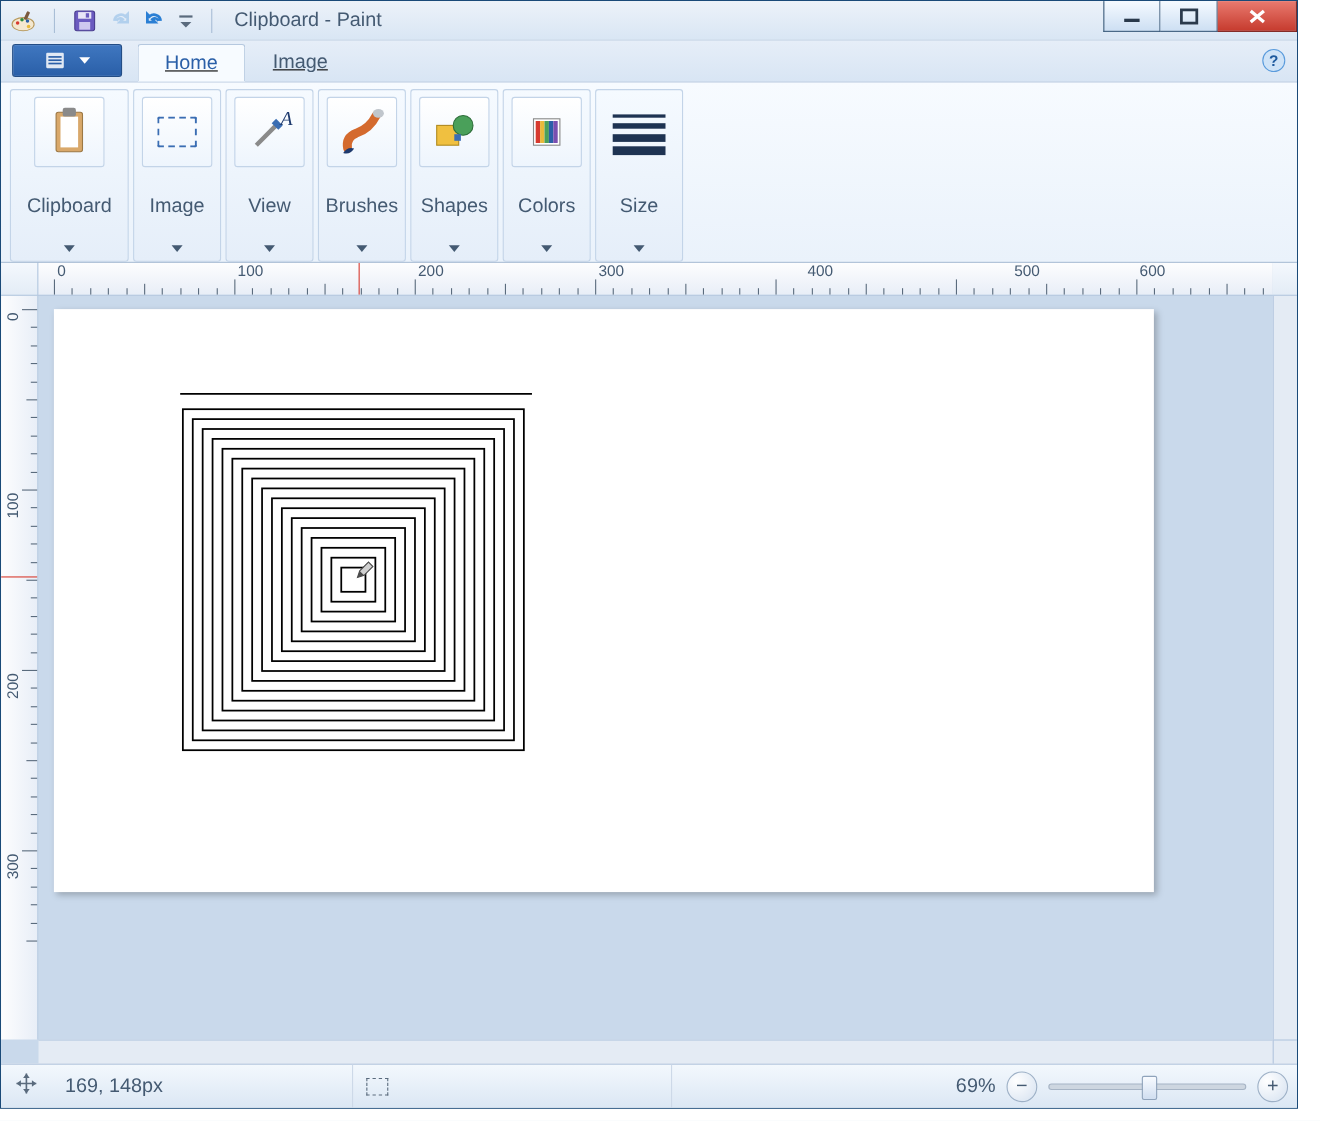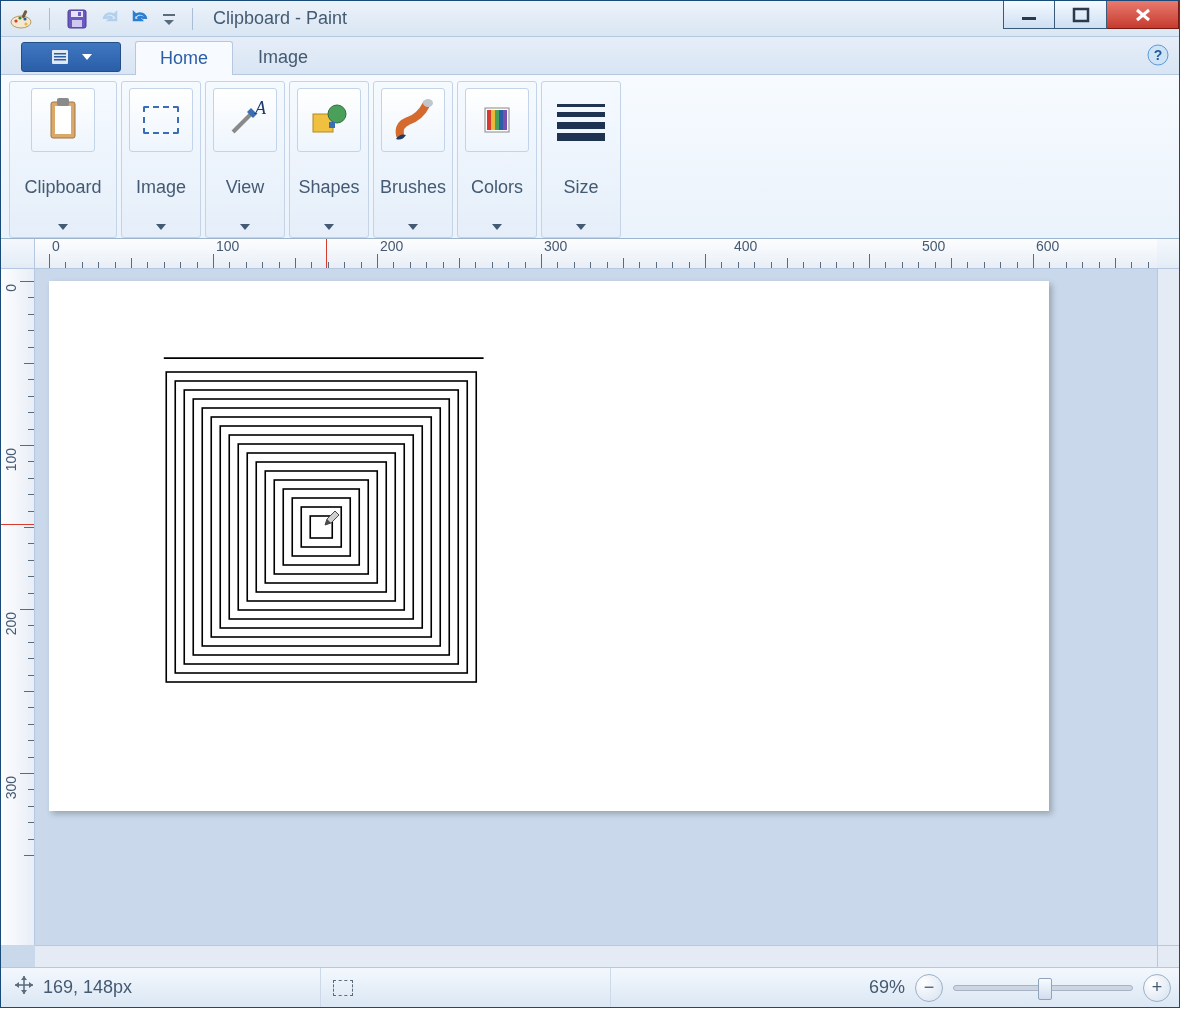"Home" .tabsrow { align-items: flex-end -> center; padding-left: 20px -> 10px; text-decoration: none -> underline }
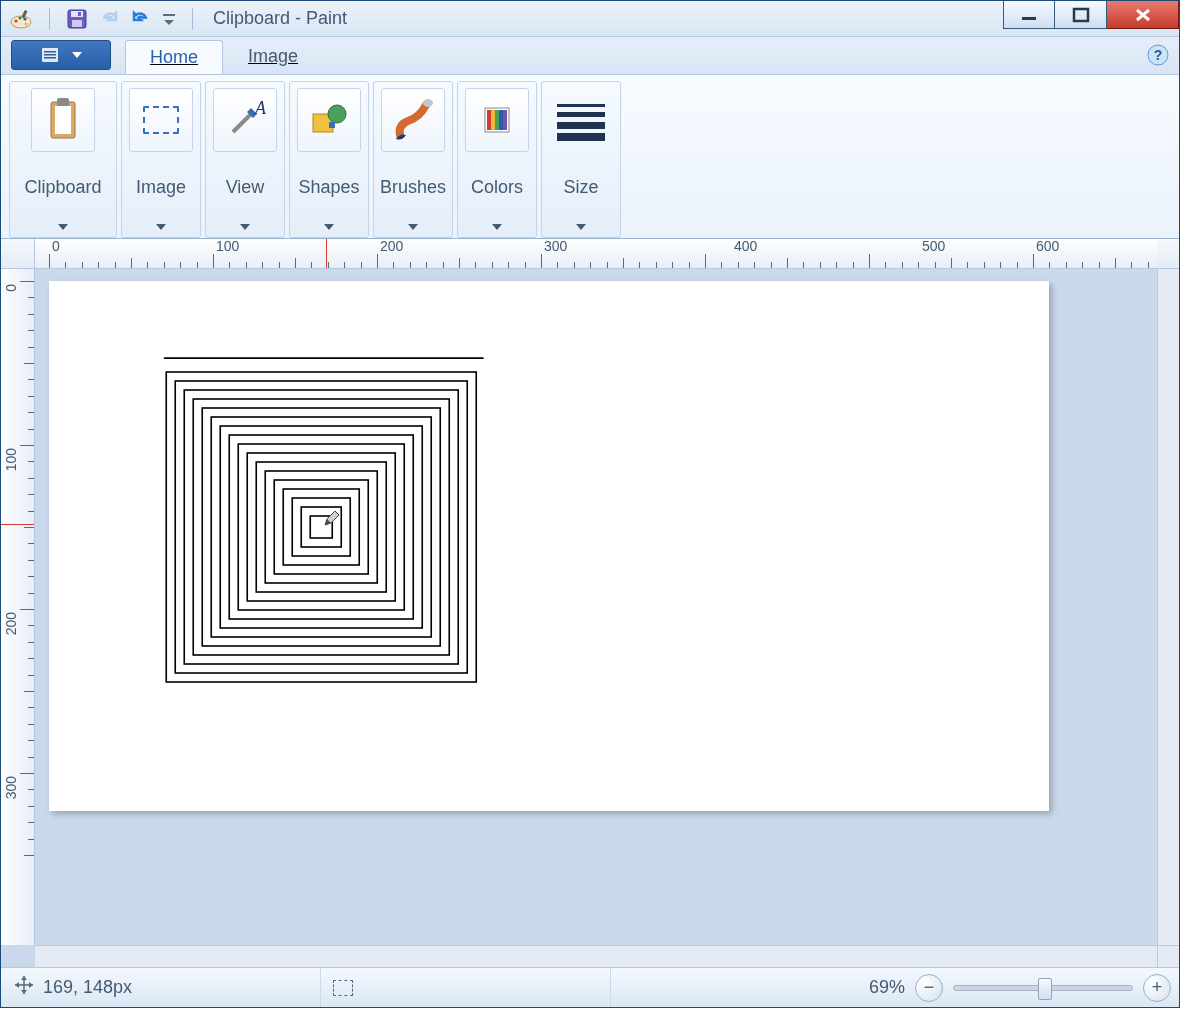"Shapes" div.group { order: before "Brushes" -> after "Brushes" }
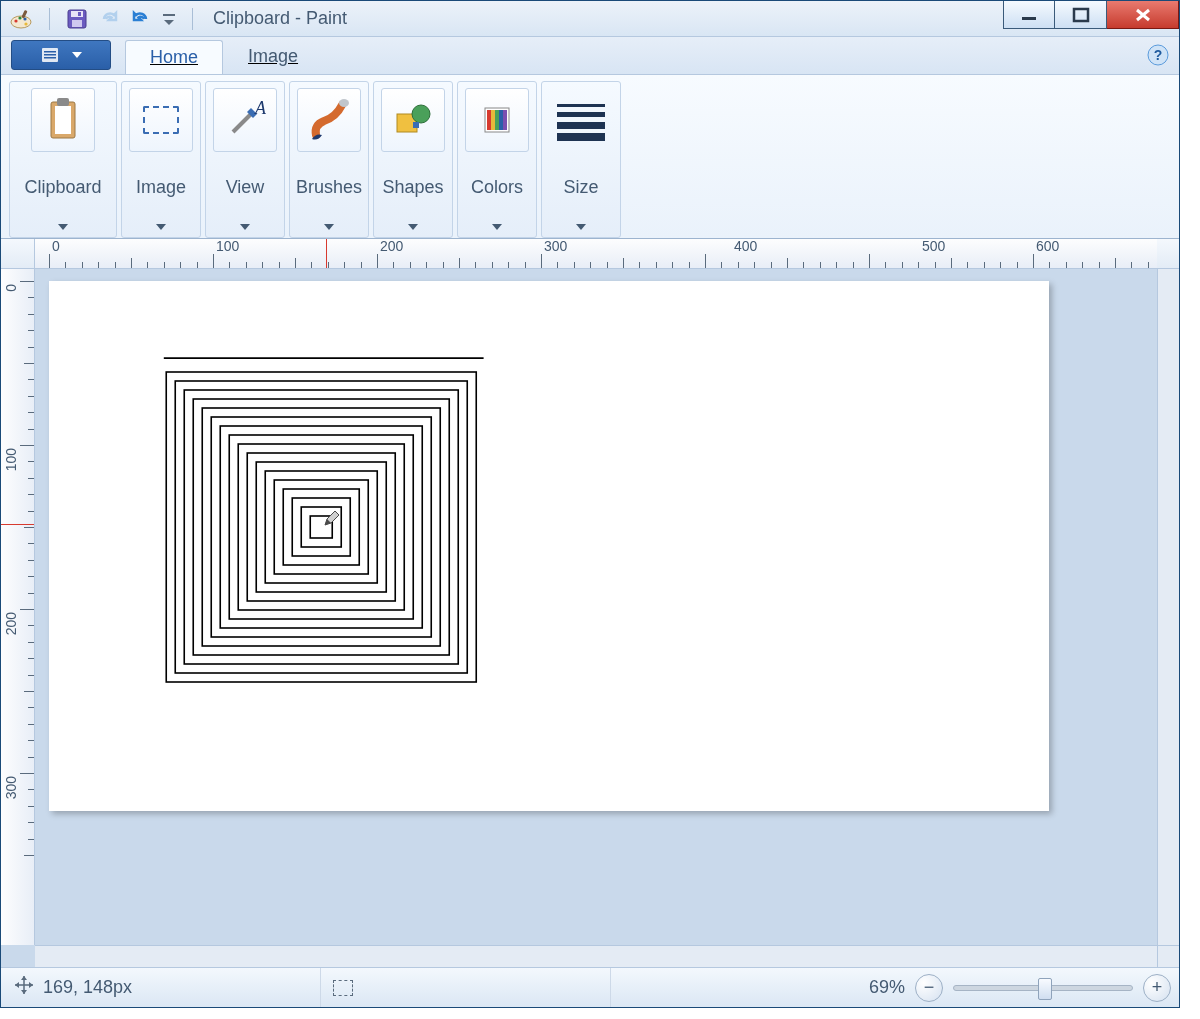"169, 148px" .statusbar .seg { gap: 8px -> 24px }
